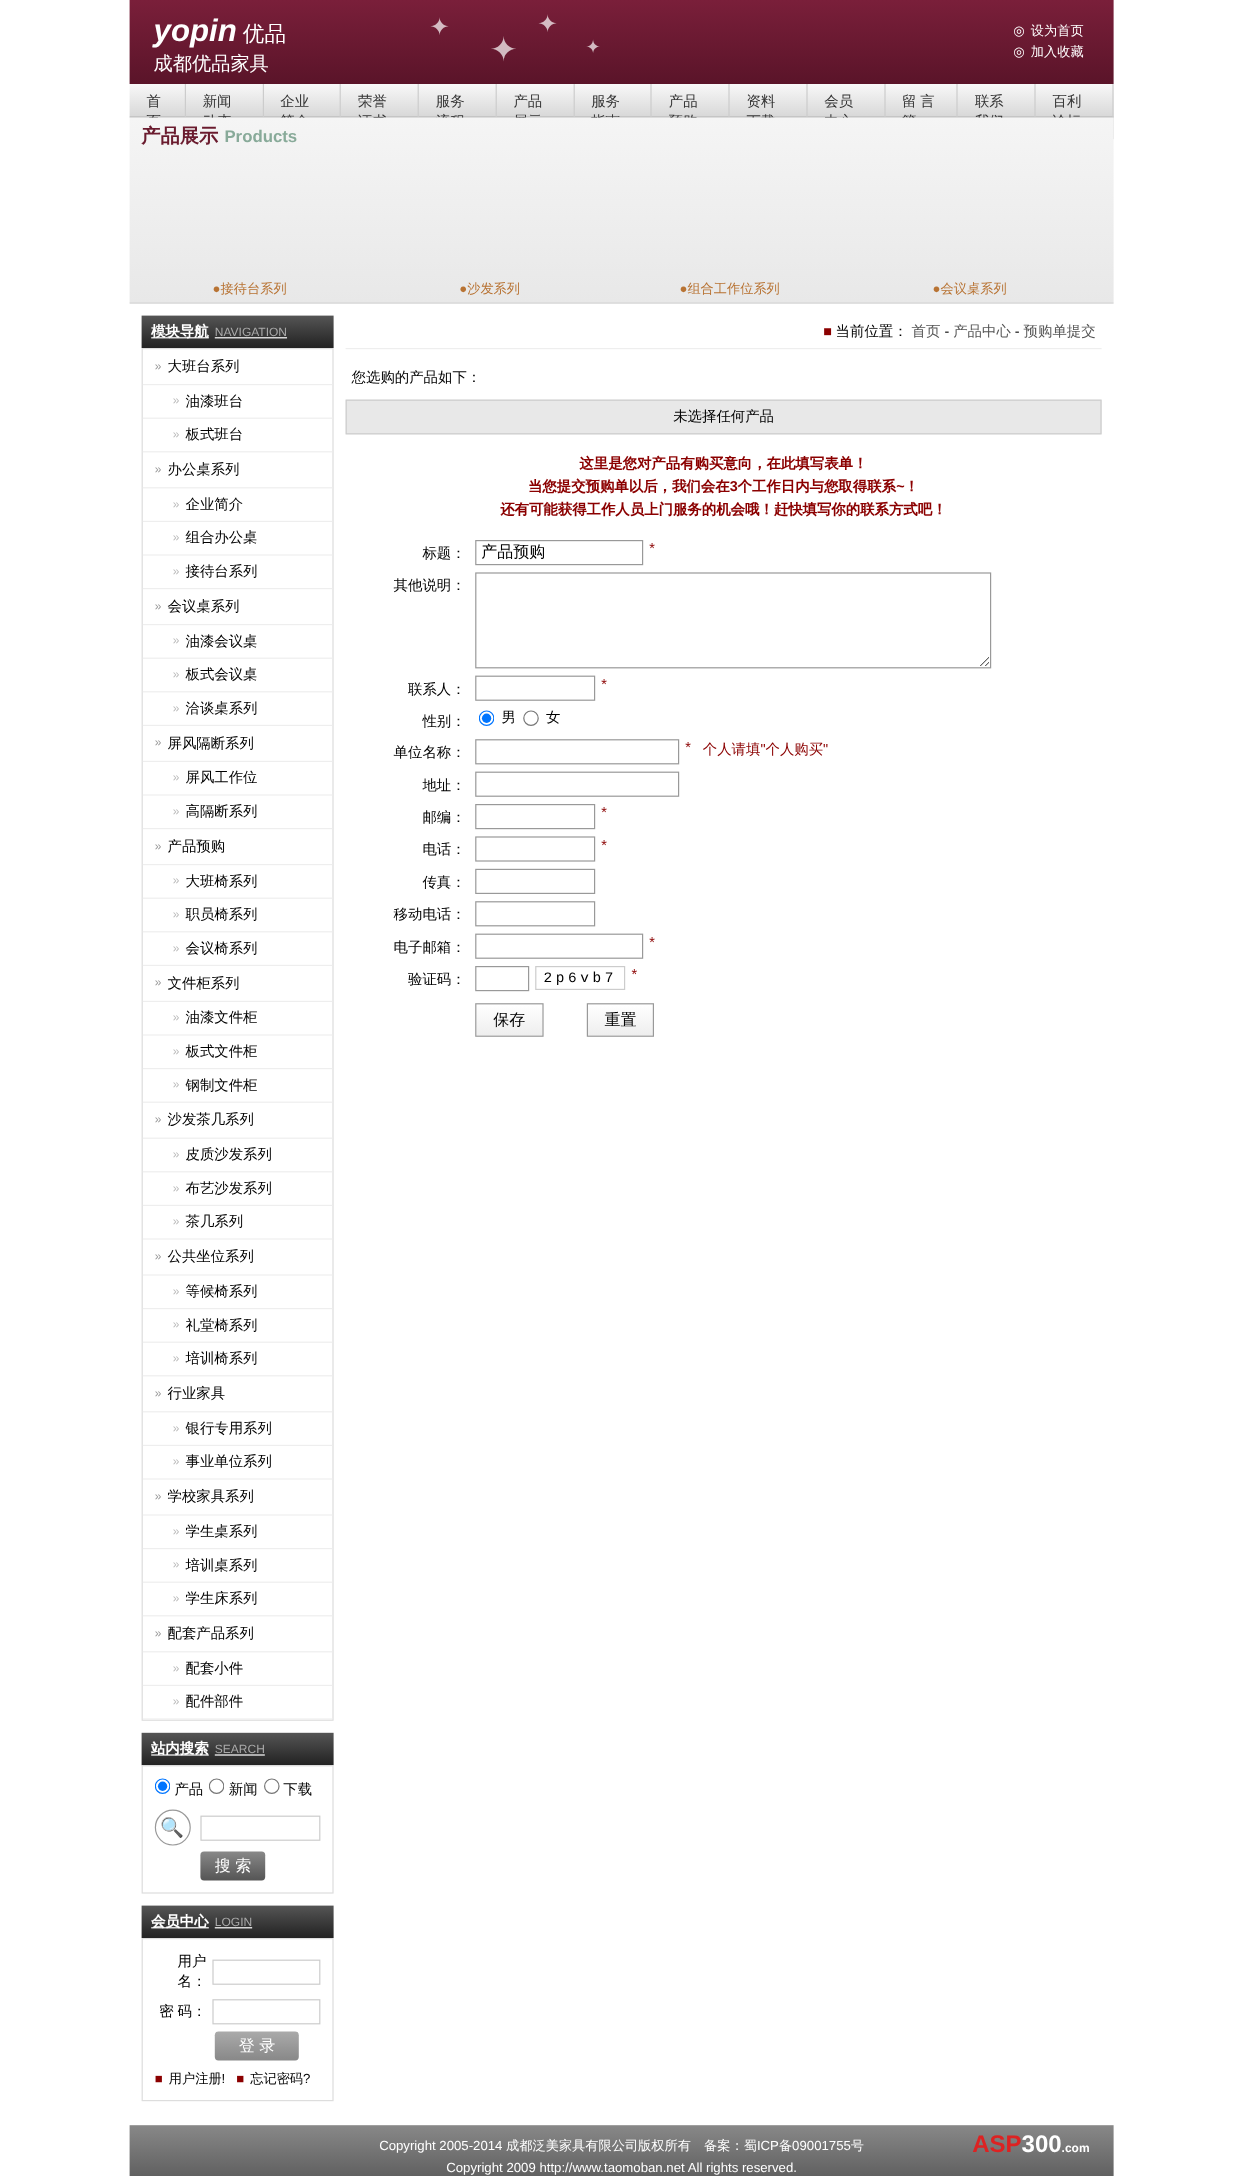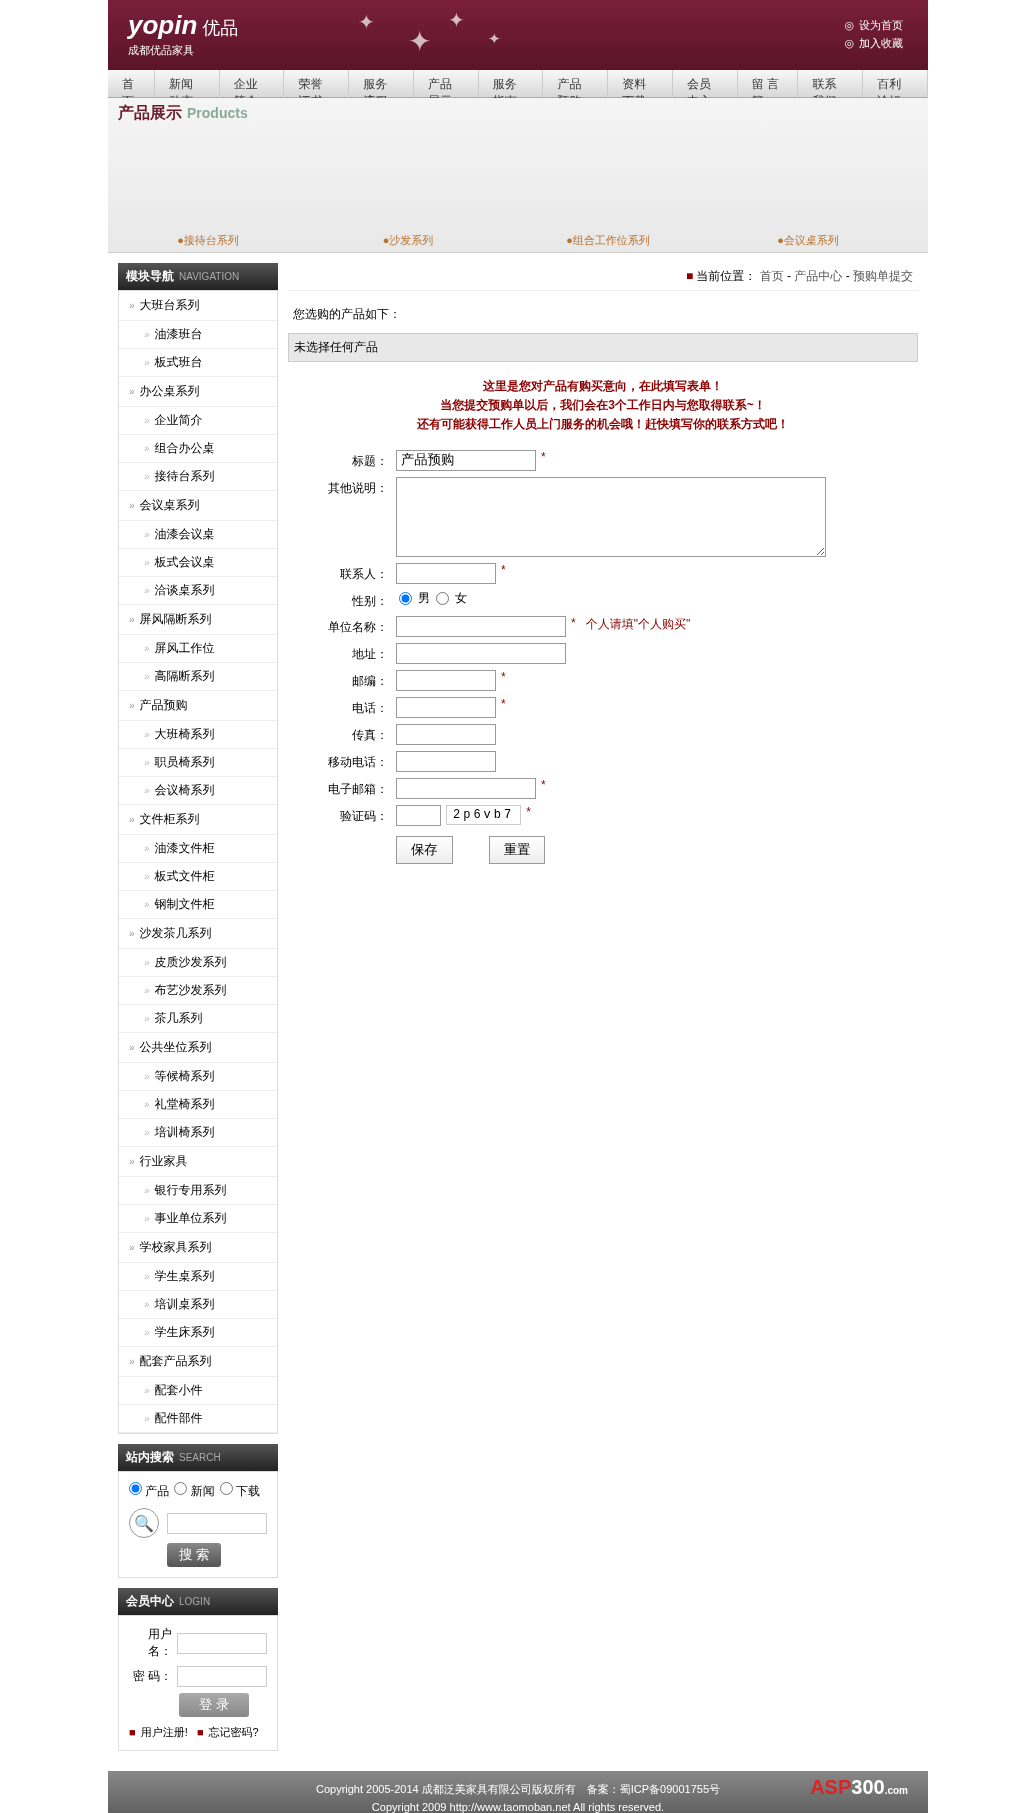"成都优品家具" .logo-sub { font-size: 11px -> 16px }
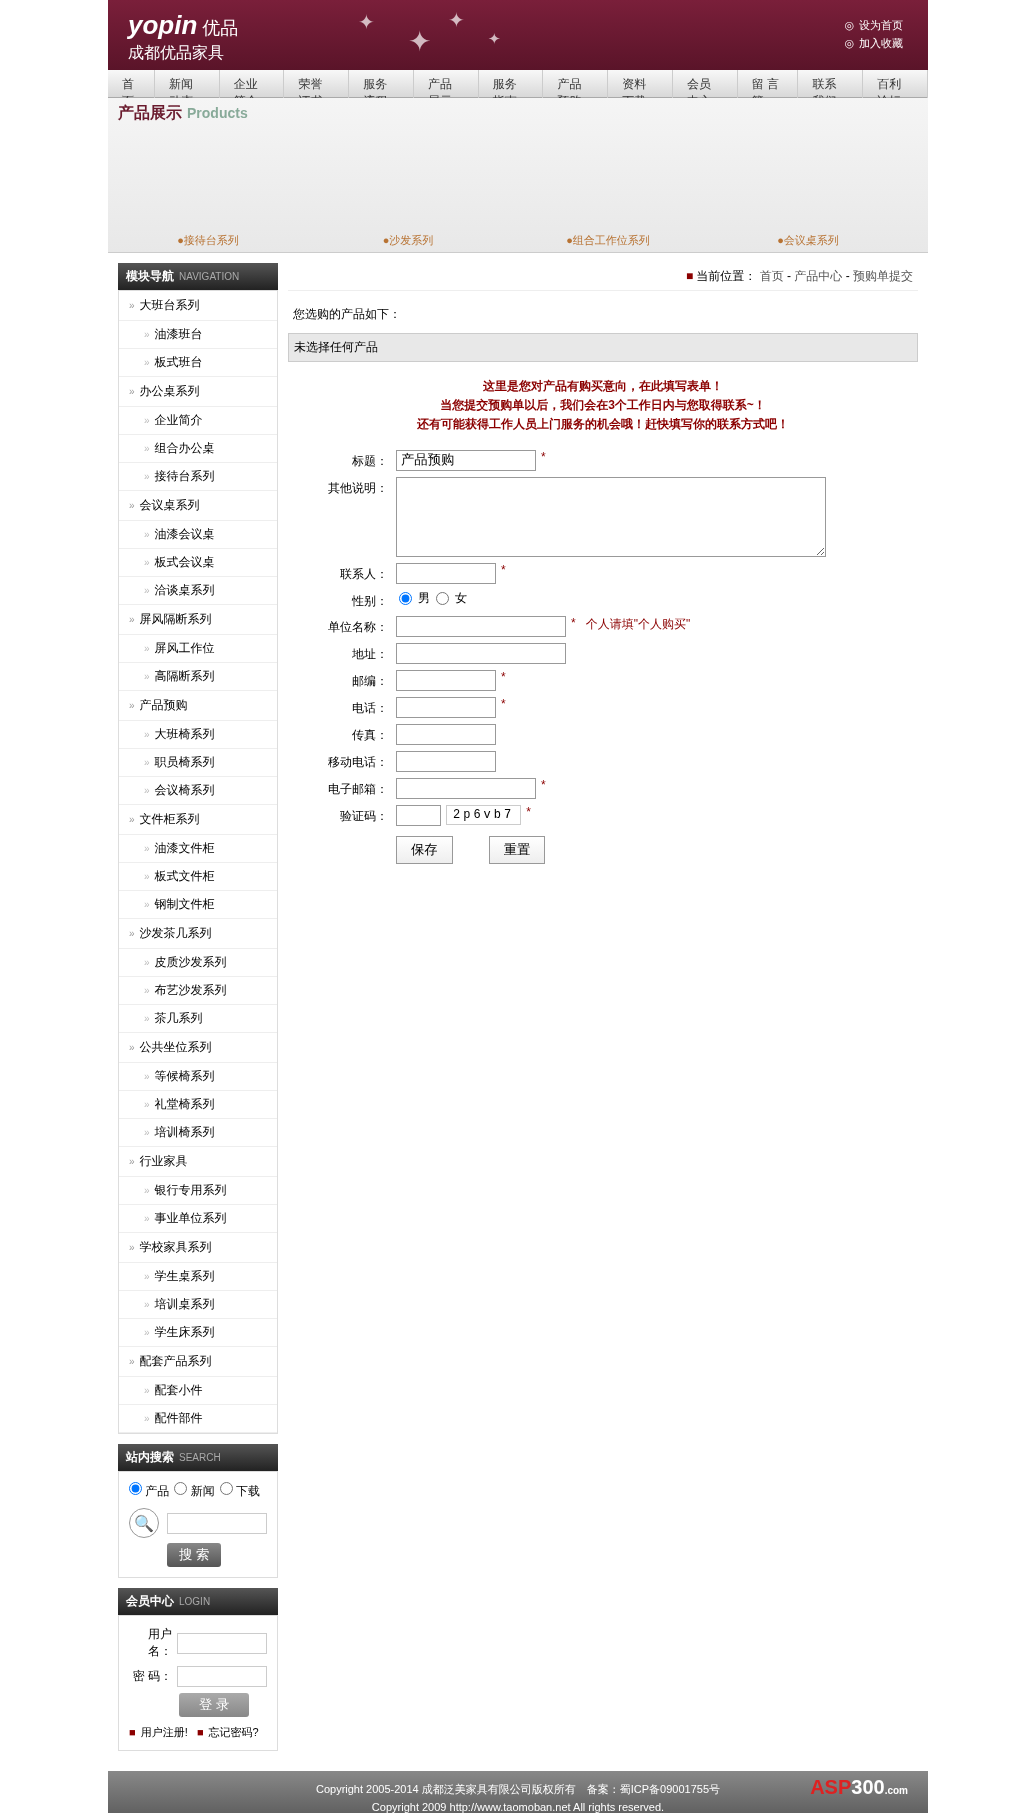"模块导航 NAVIGATION" .sidebar-header { text-decoration: none -> underline }
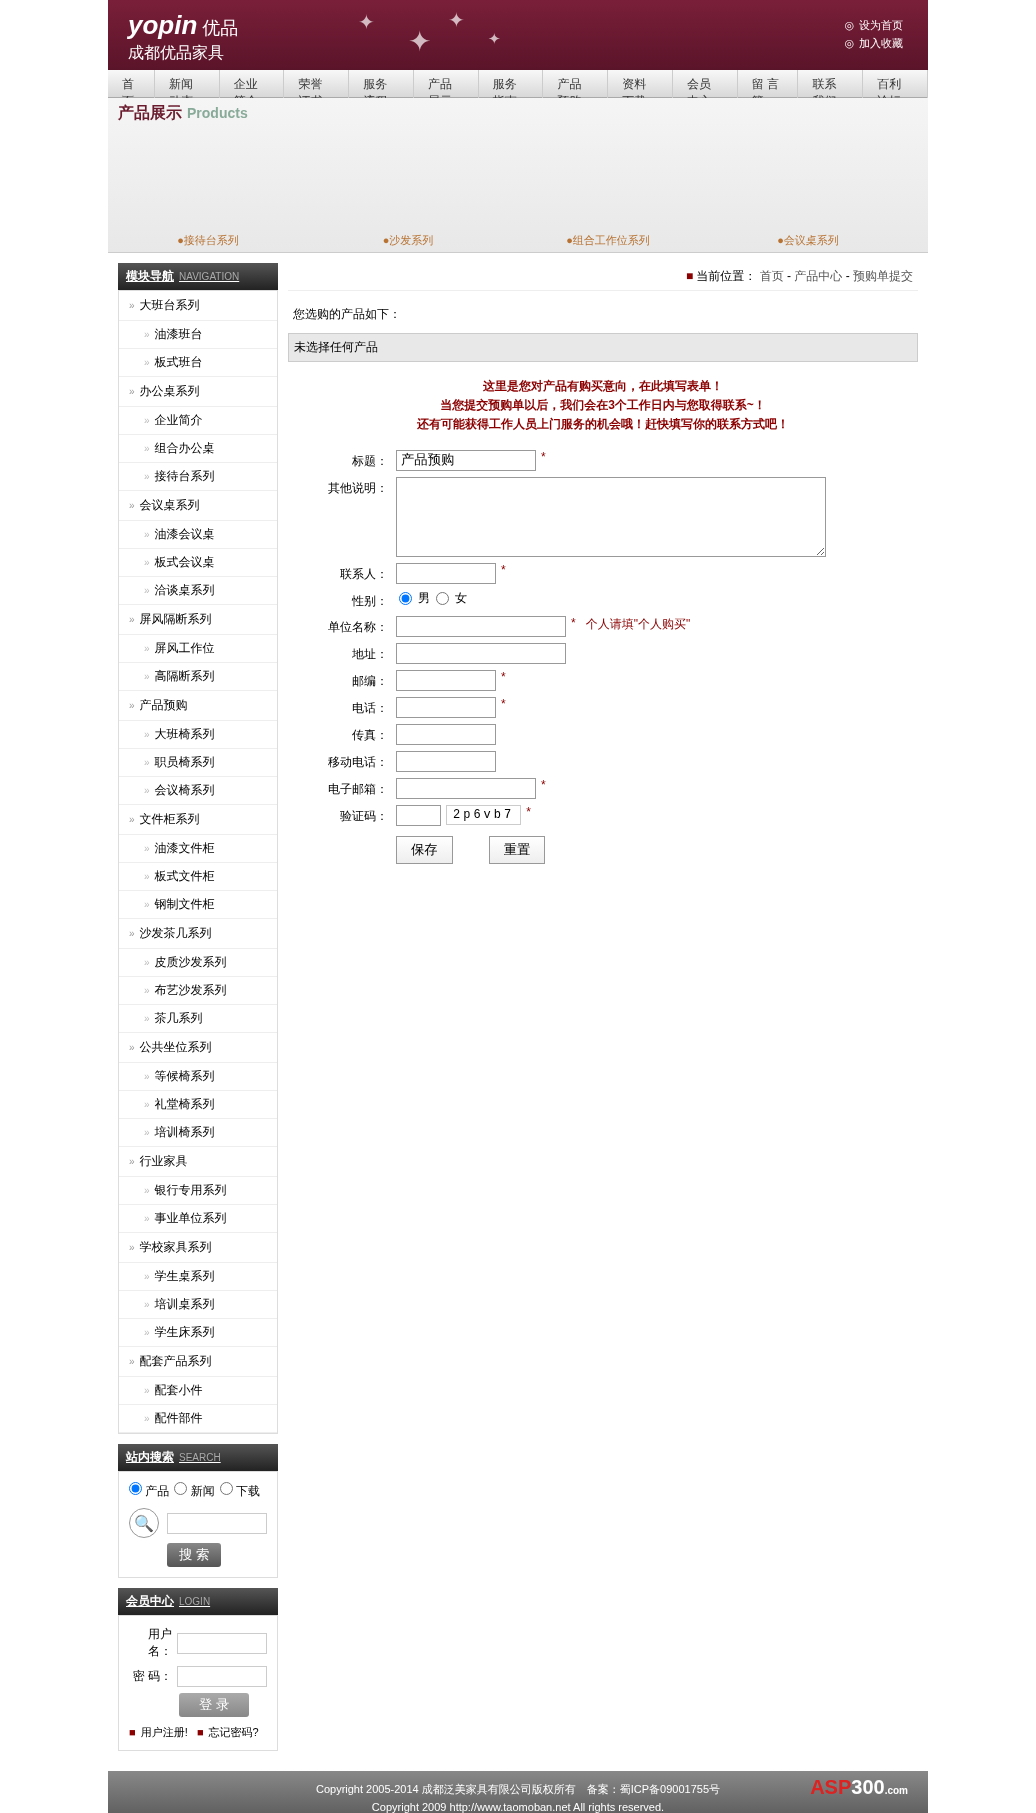"未选择任何产品" .no-select { text-align: none -> center }
